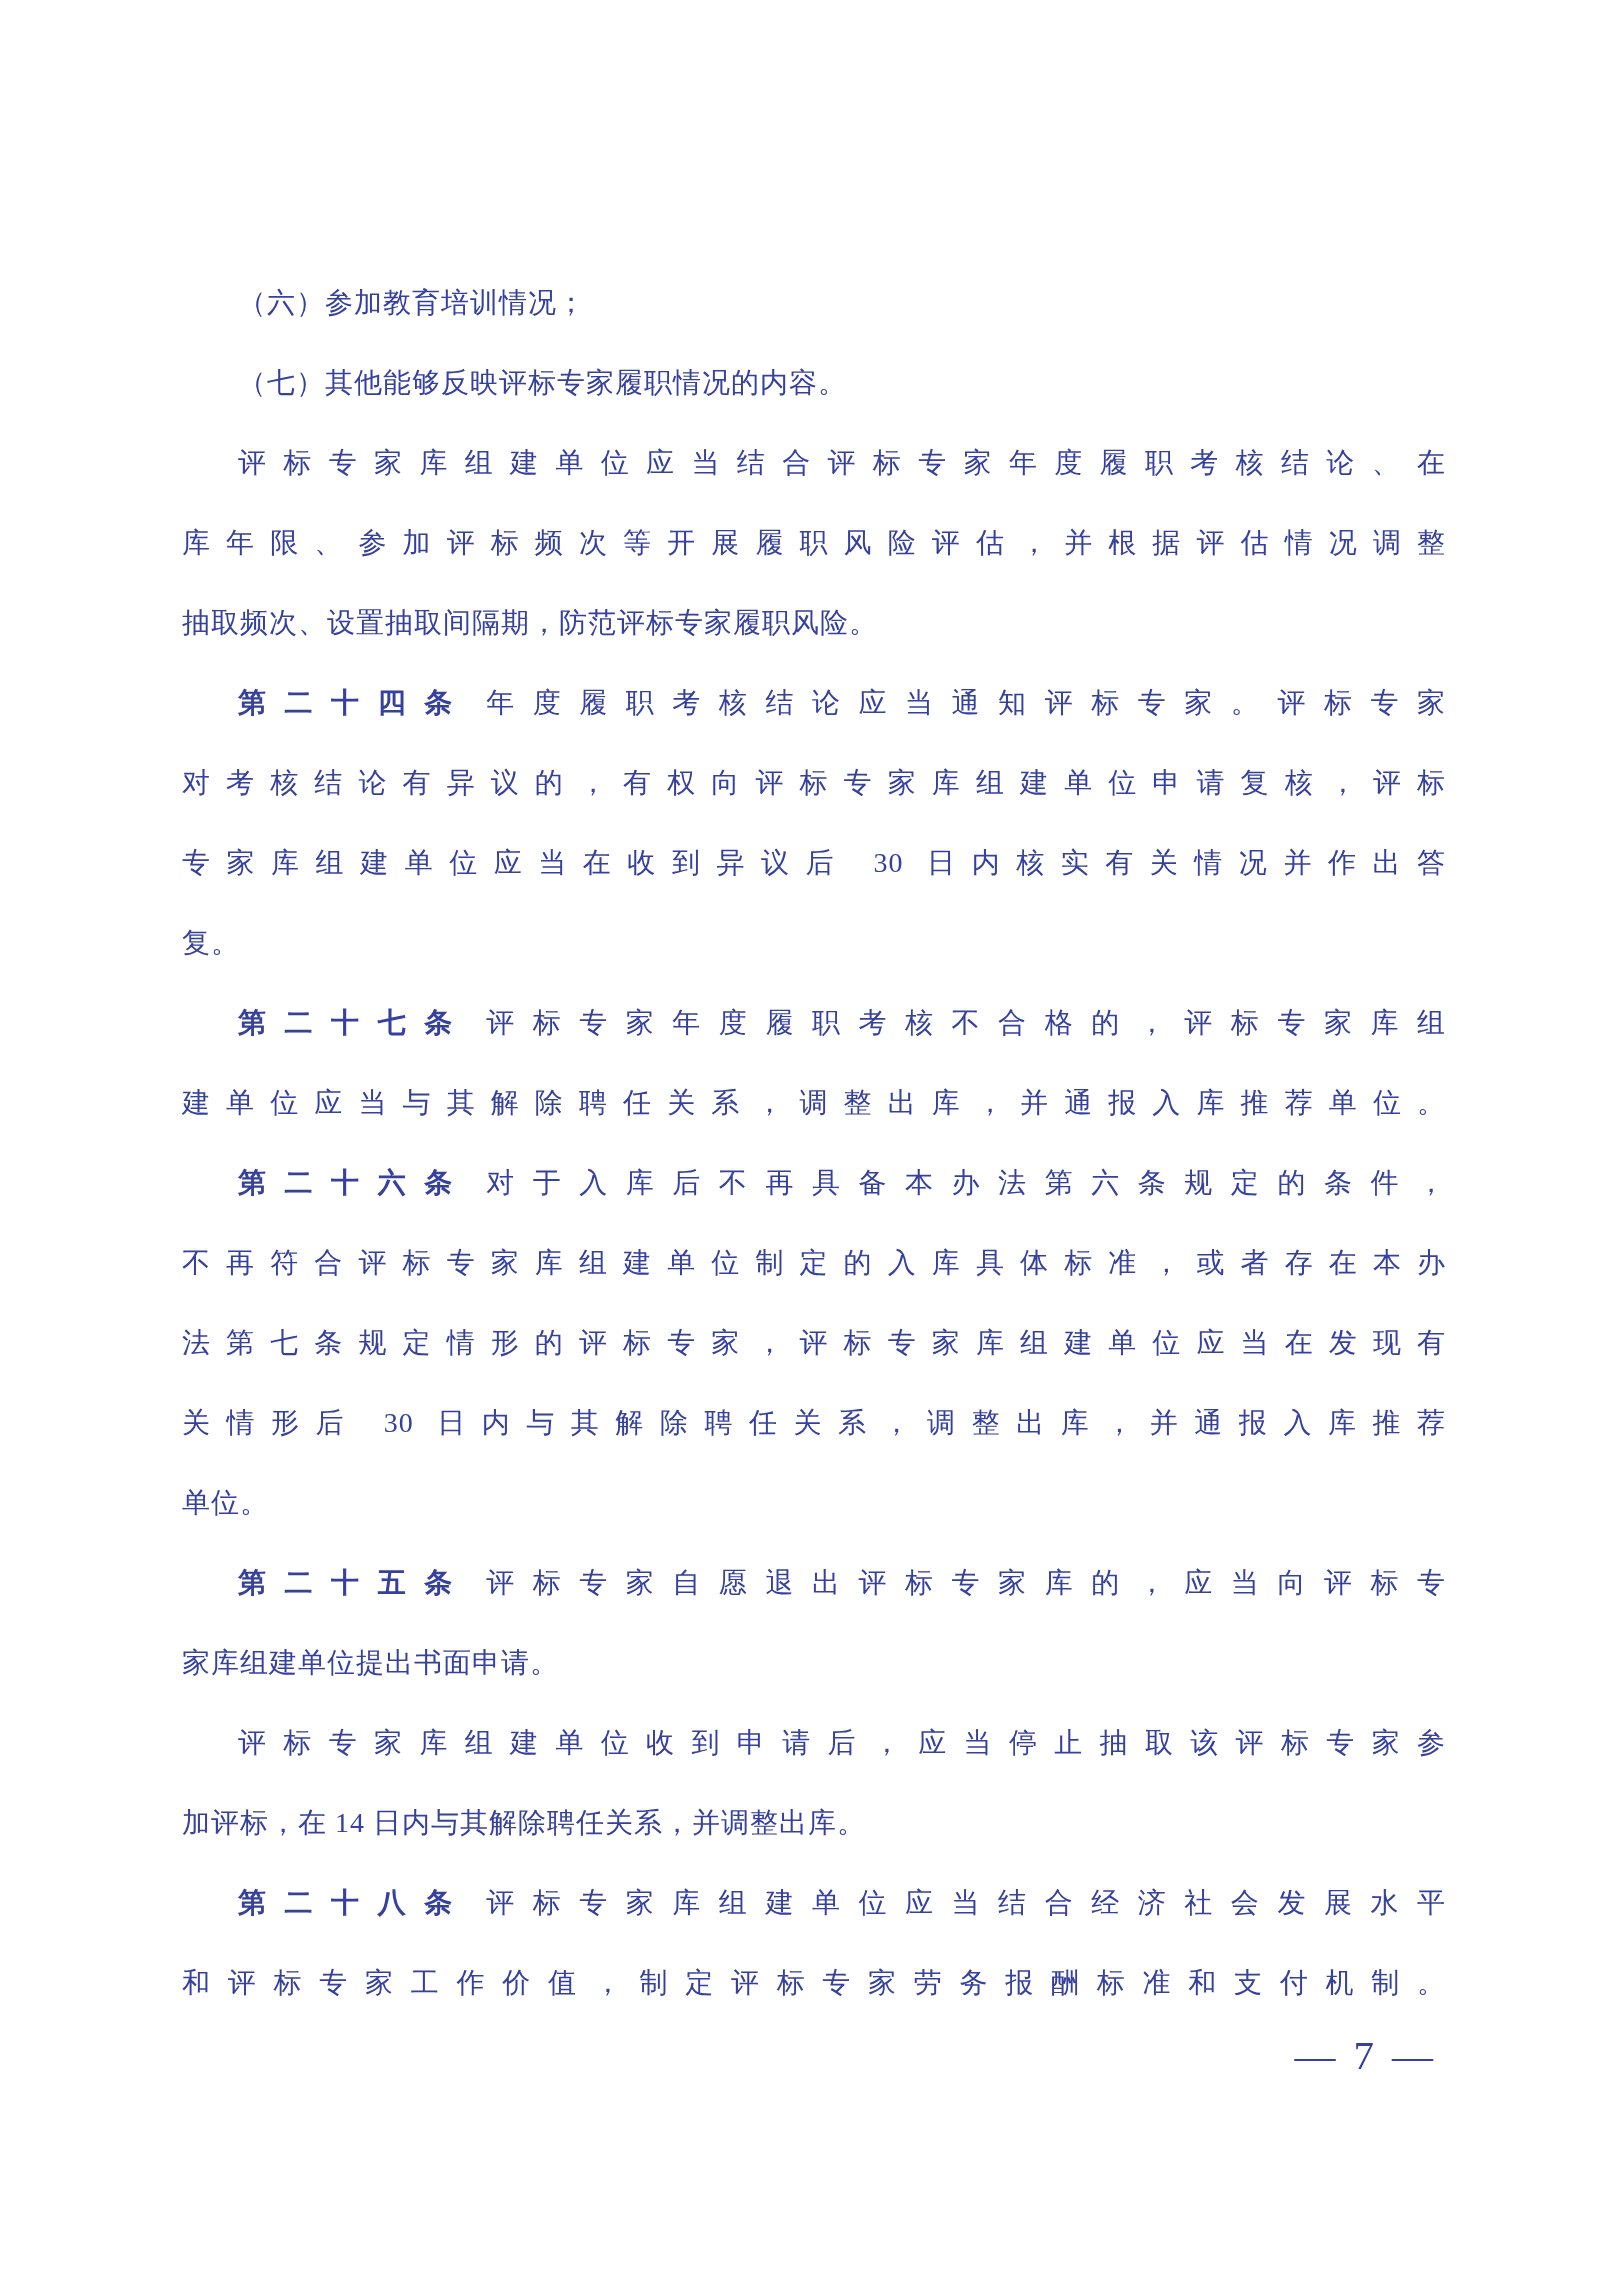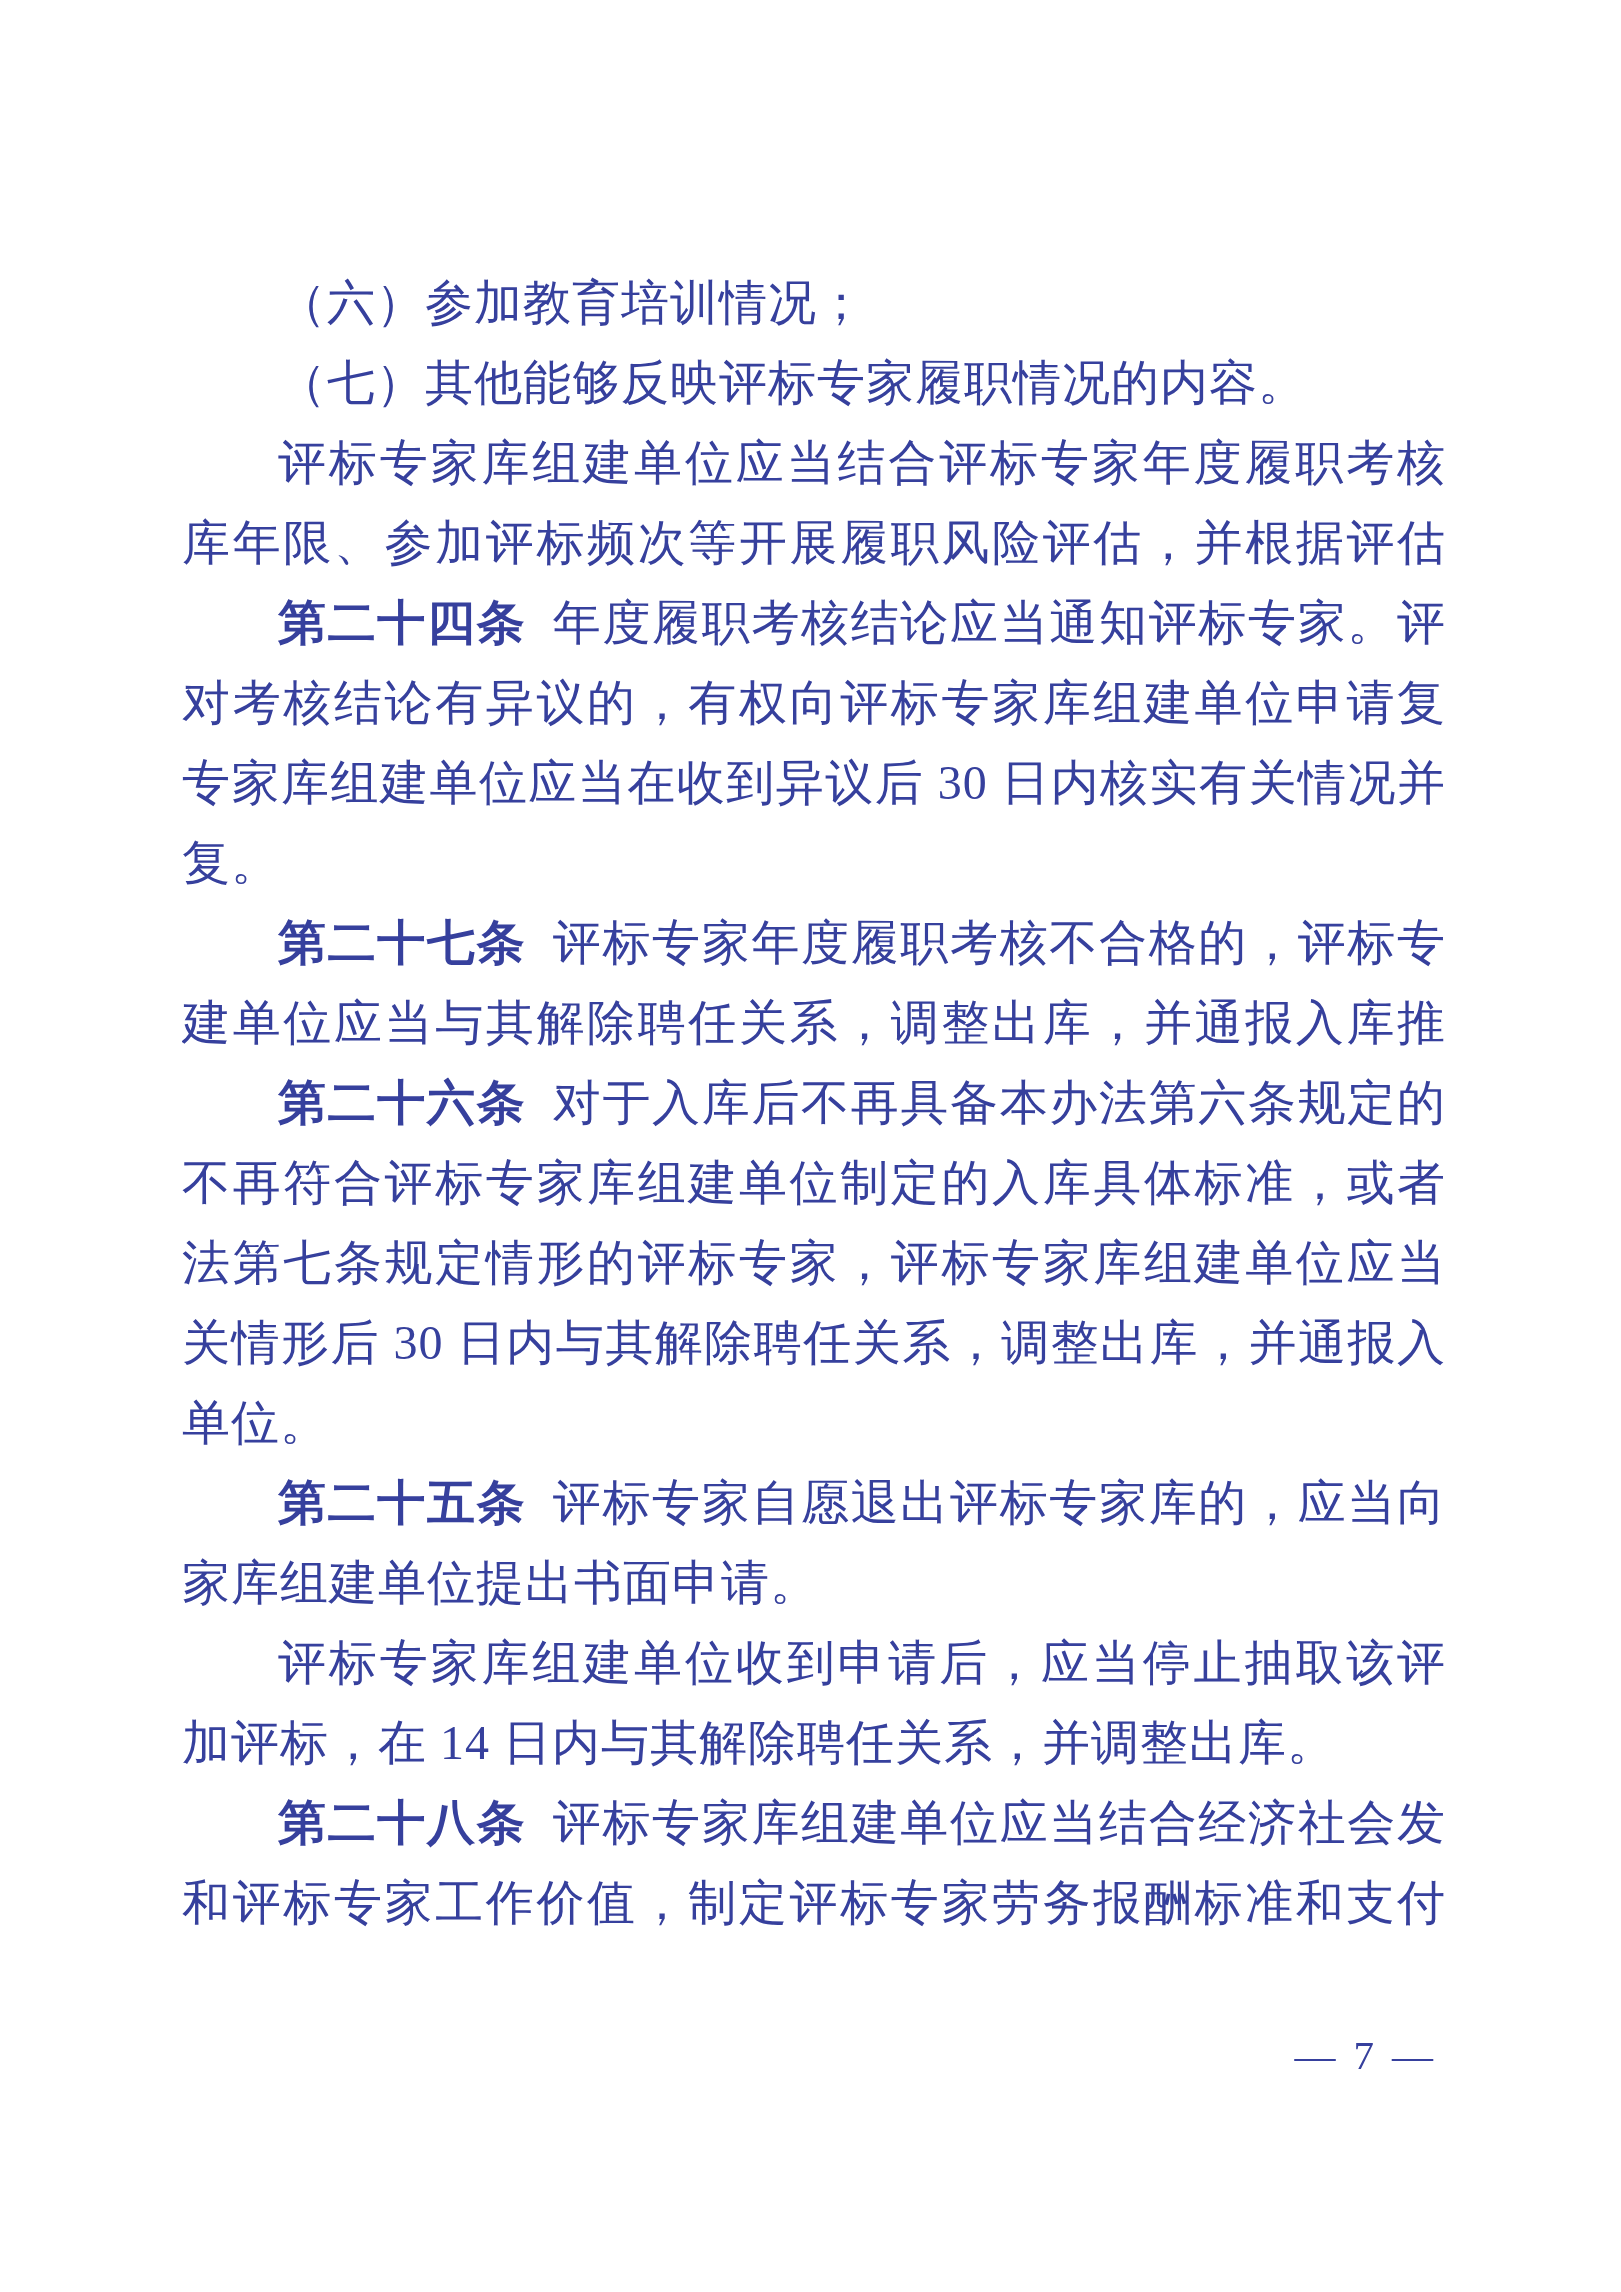"（六）参加教育培训情况；" .line { font-size: 48px -> 28px }
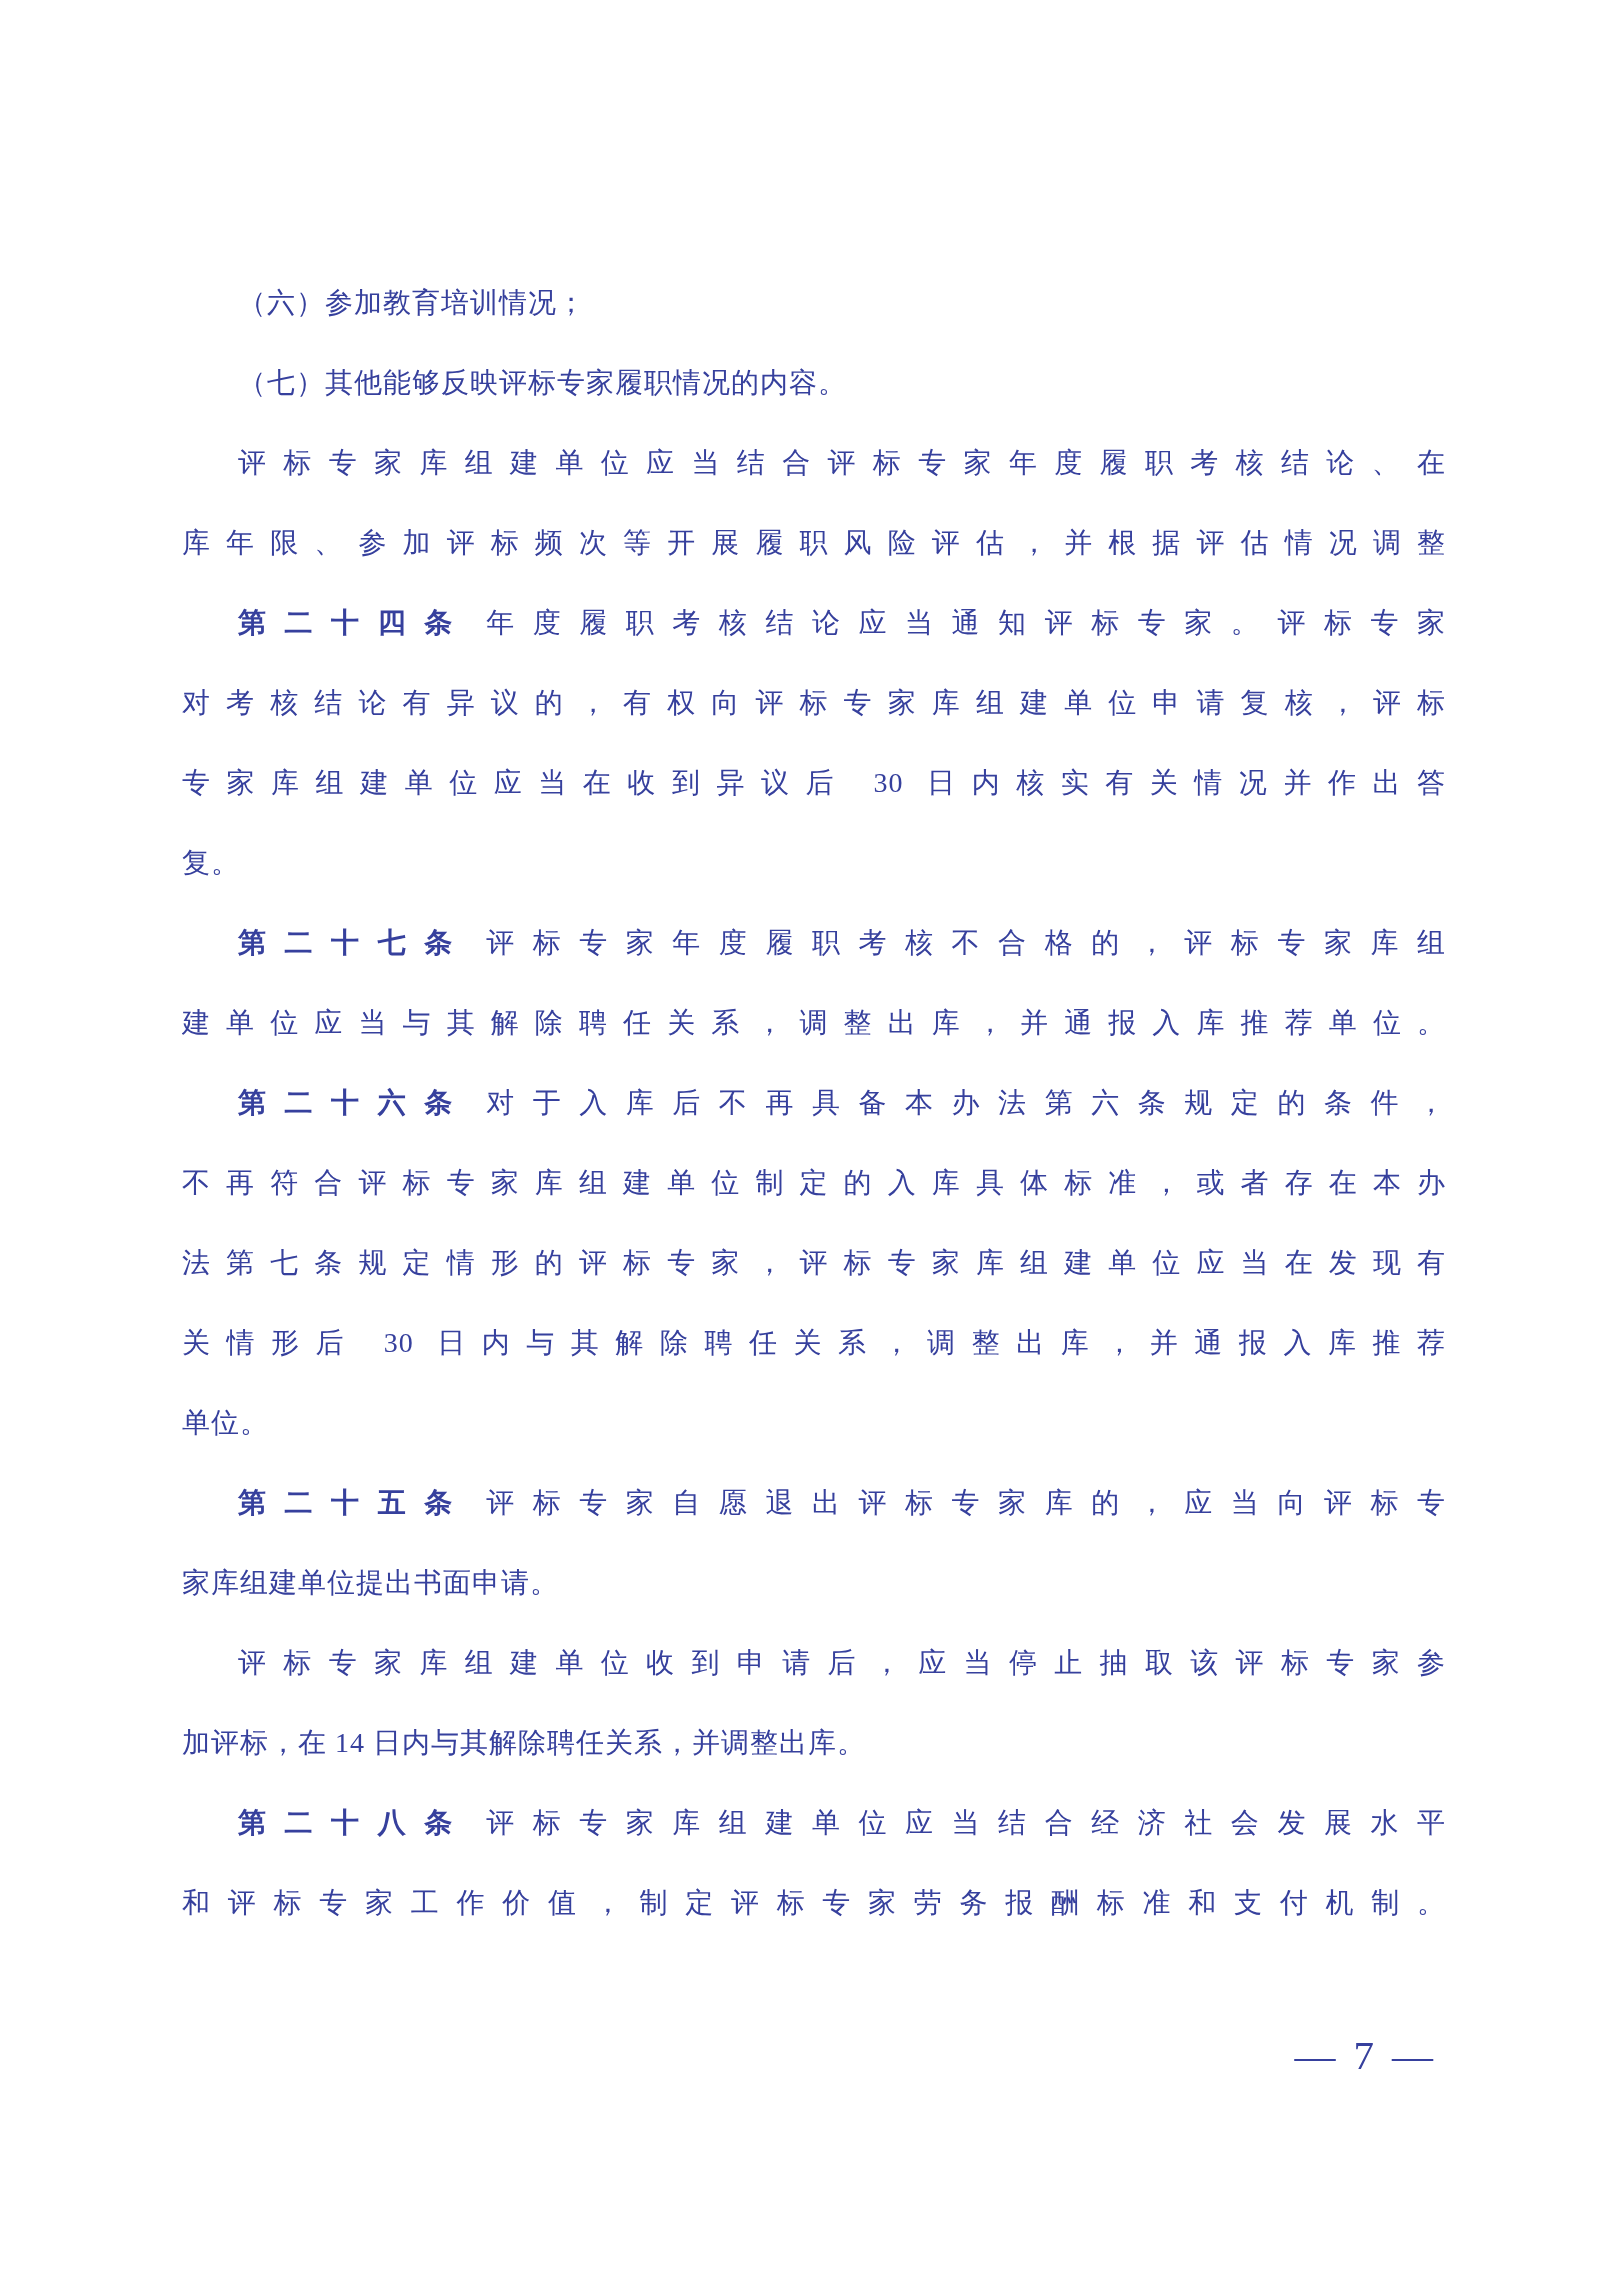"抽取频次、设置抽取间隔期，防范评标专家履职风险。" div.line { html: none -> <div><span>抽取频次、设置抽取间隔期，防范评标专家履职风险。</span></div> }
